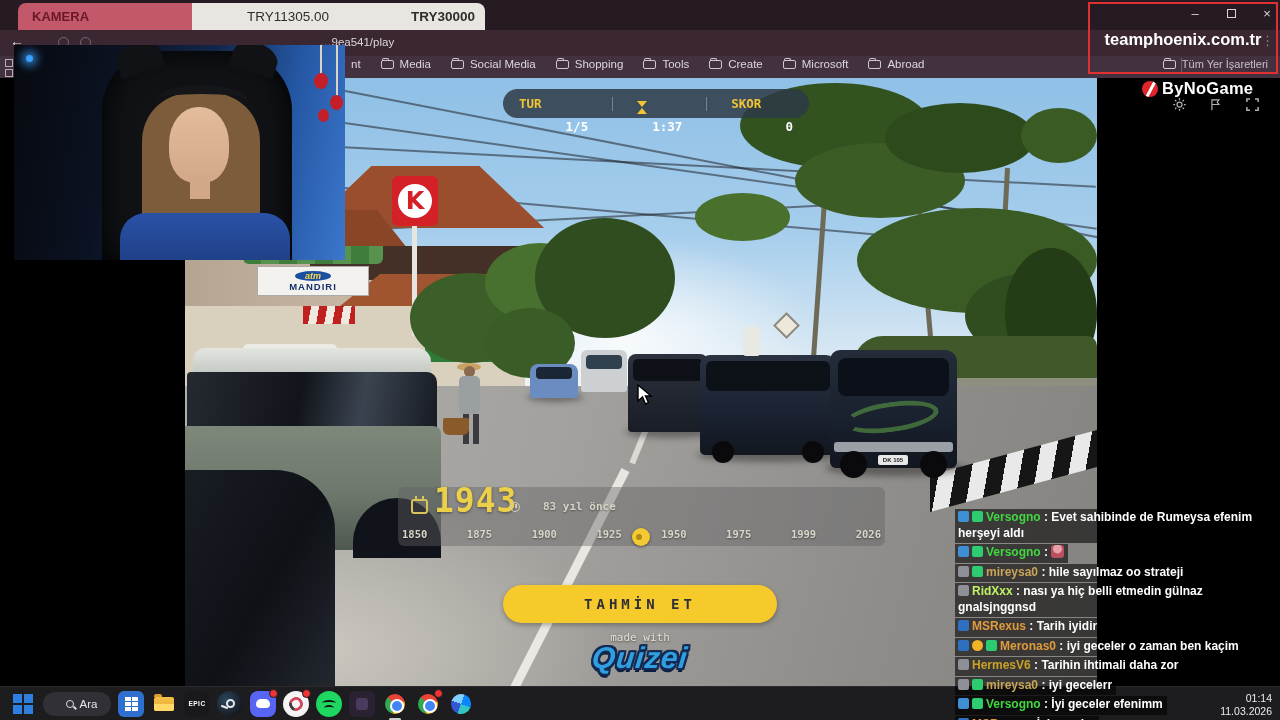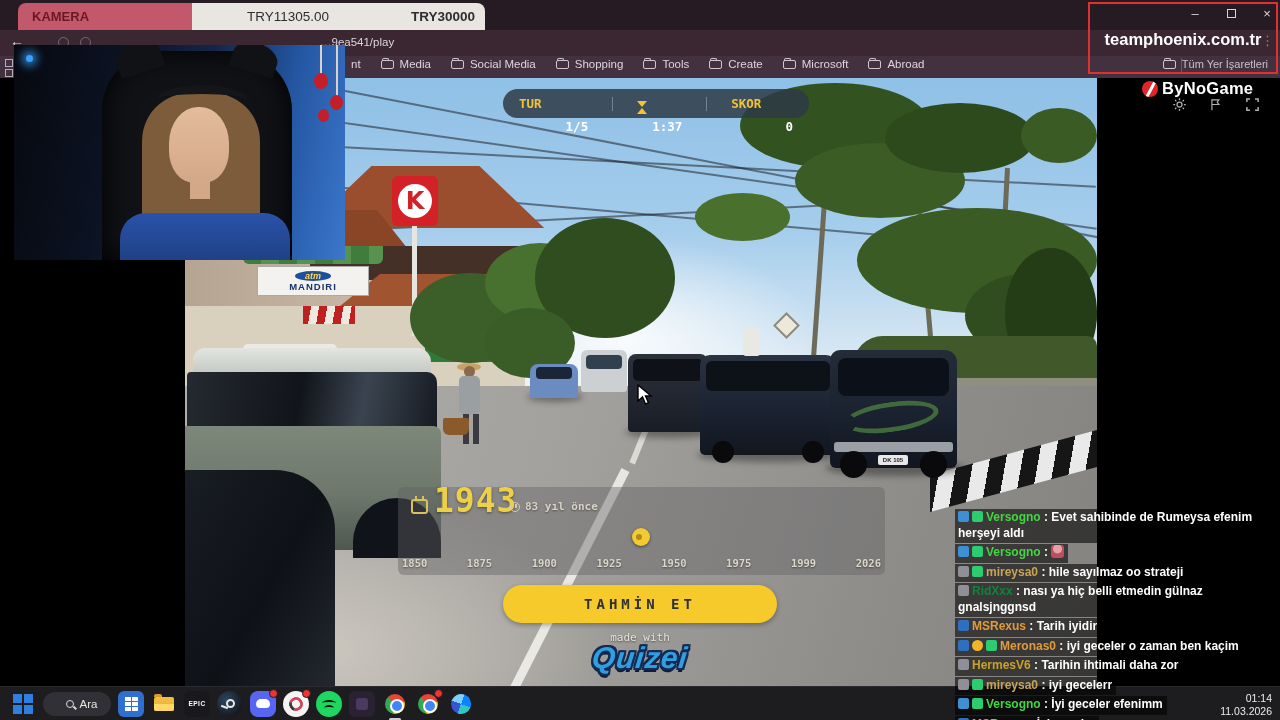"1943" #yearpanel { height: 88px -> 59px }
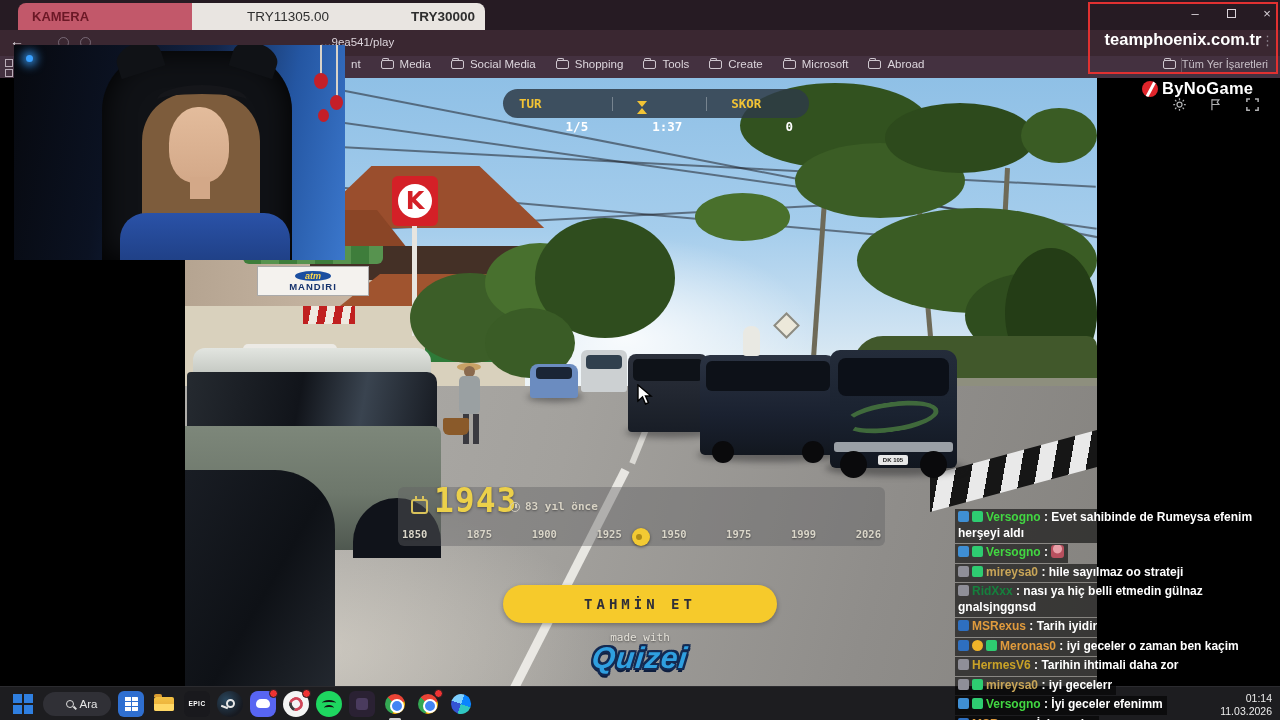"83 yıl önce" #ago-wrap { gap: 5px -> 23px }
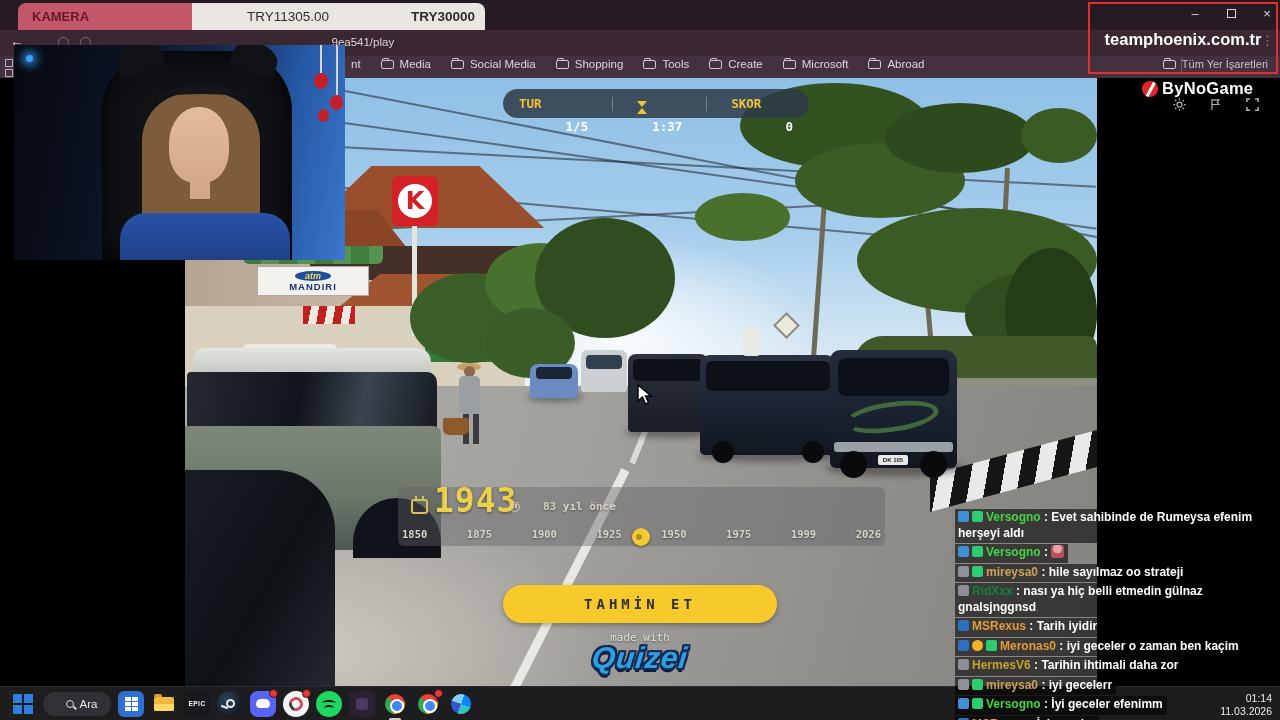"RidXxx" span.uname { color: #15803d -> #bef264 }
